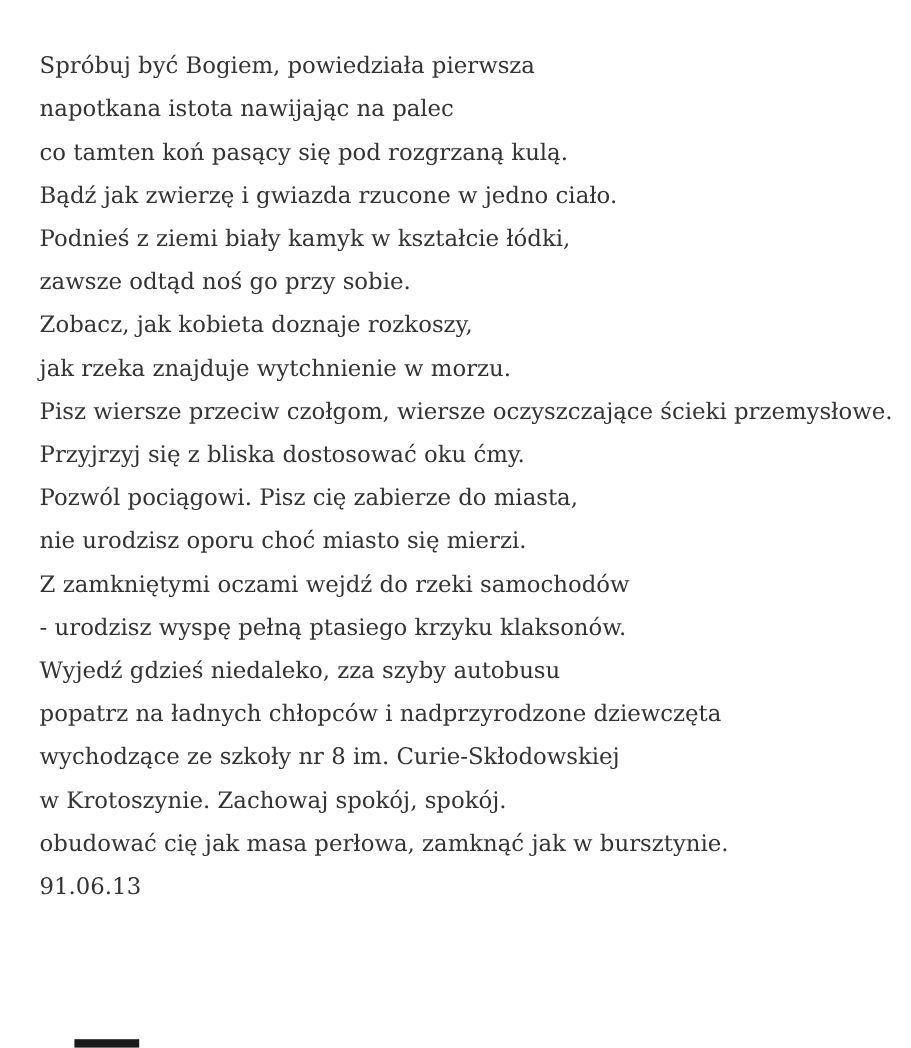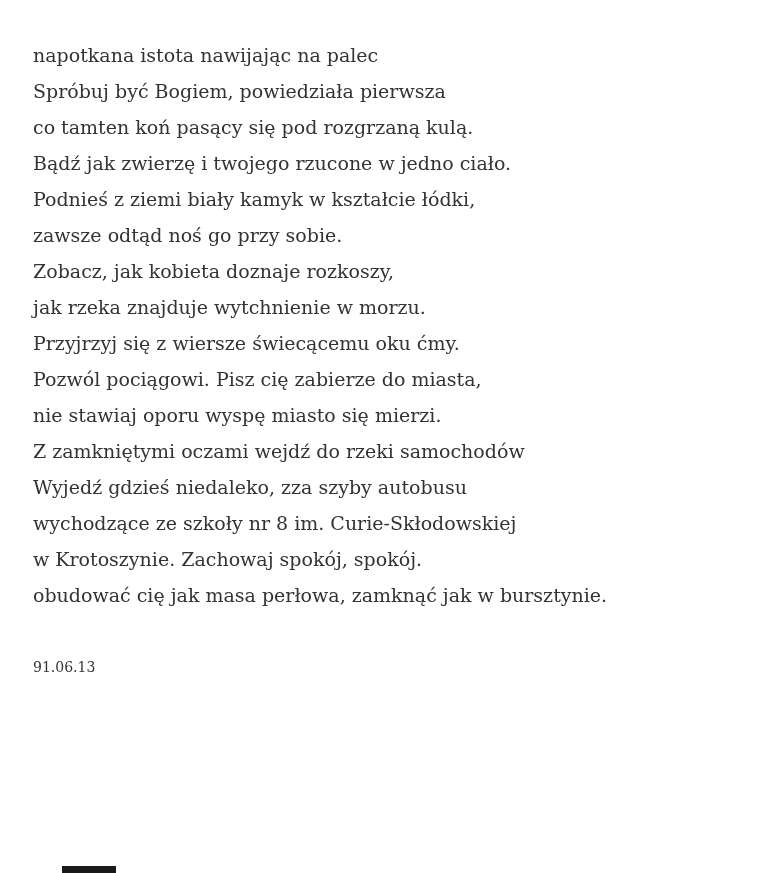"napotkana istota nawijając na palec" span.poem-line { order: before "Spróbuj być Bogiem, powiedziała pierwsza" -> after "Spróbuj być Bogiem, powiedziała pierwsza" }
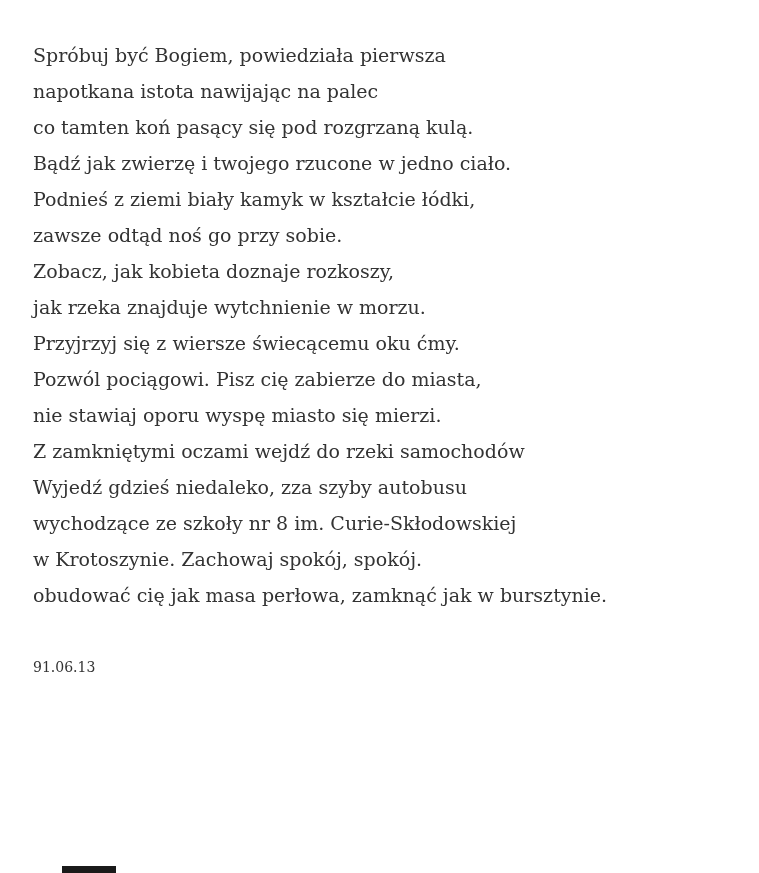"Bądź jak zwierzę i twojego" span.poem-line { text: twojego -> gwiazda }
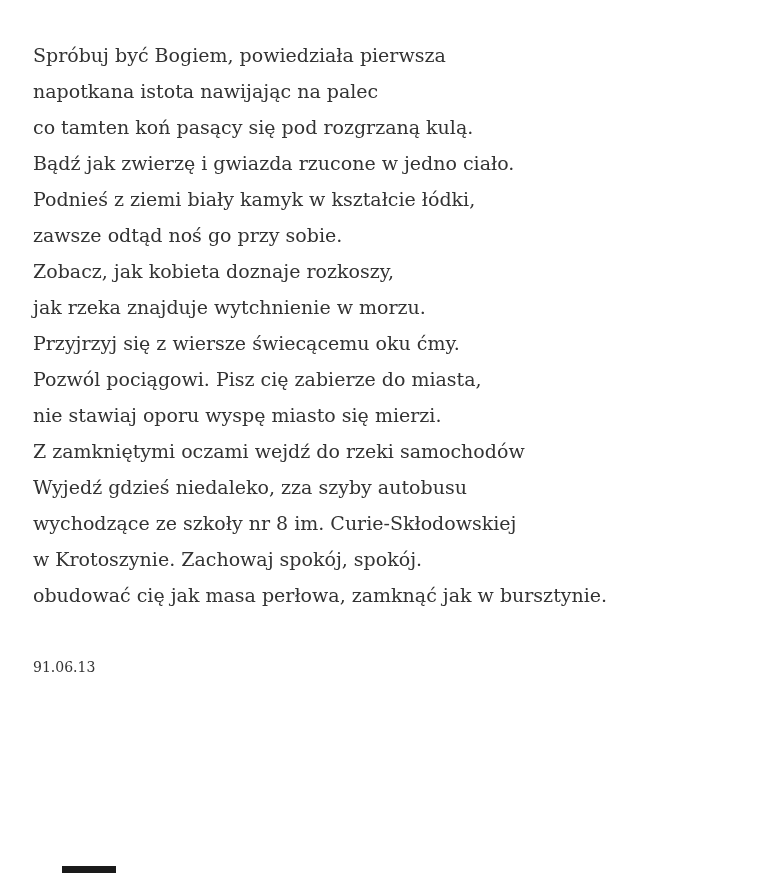"Pisz wiersze przeciw czołgom, wiersze" span.poem-line { html: none -> <span>Pisz wiersze przeciw czołgom, wiersze oczyszczające ścieki przemysłowe.</span> }
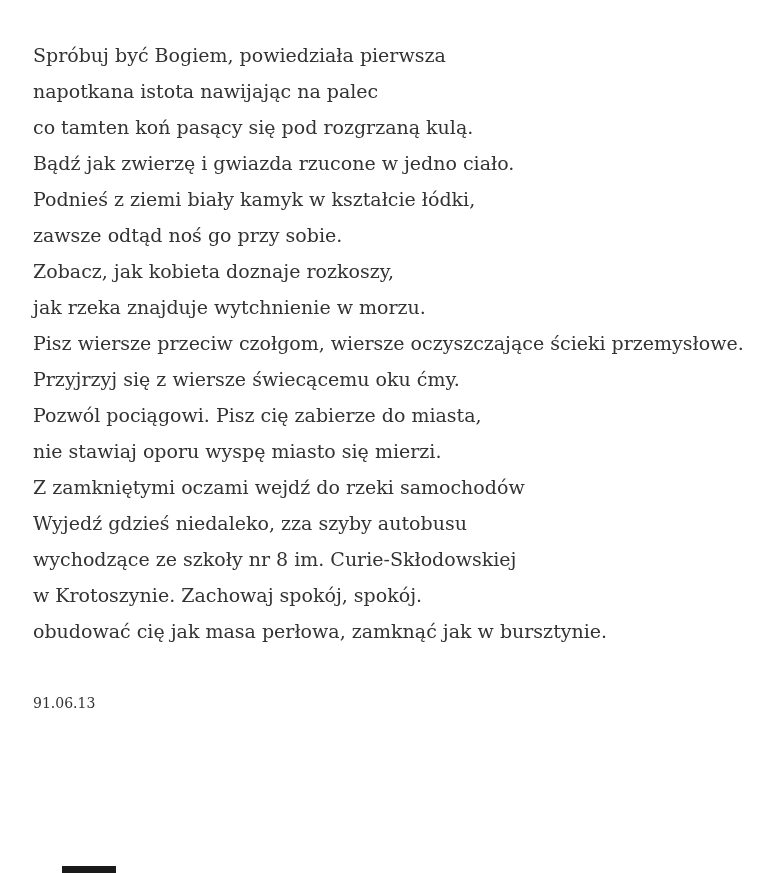"Przyjrzyj się z wiersze świecącemu" span.poem-line { text: wiersze świecącemu -> bliska dostosować }
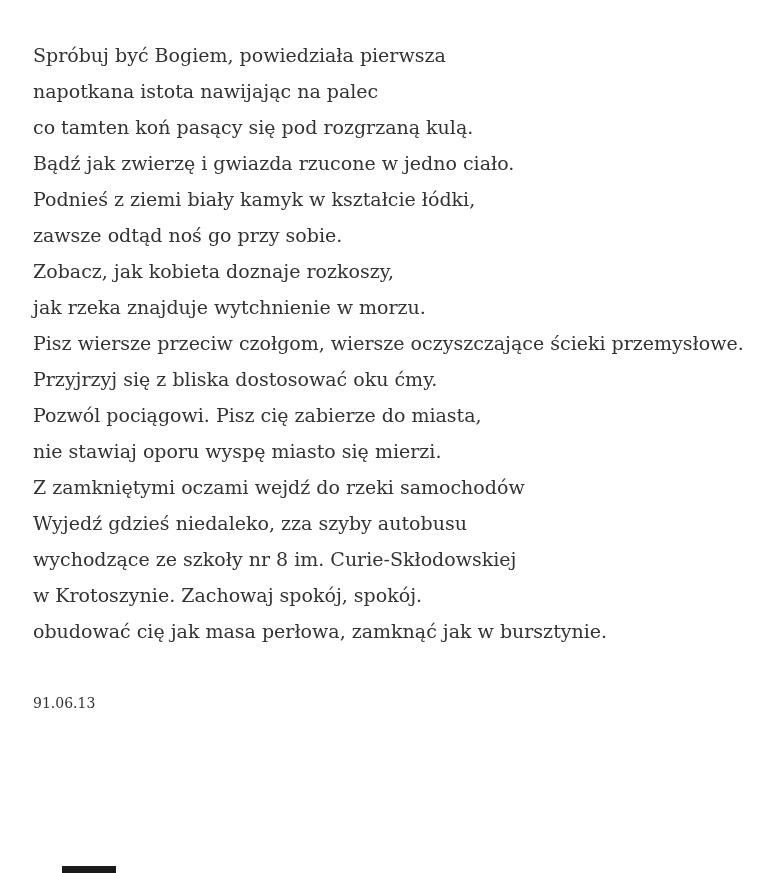"nie stawiaj oporu wyspę miasto" span.poem-line { text: stawiaj oporu wyspę -> urodzisz oporu choć }
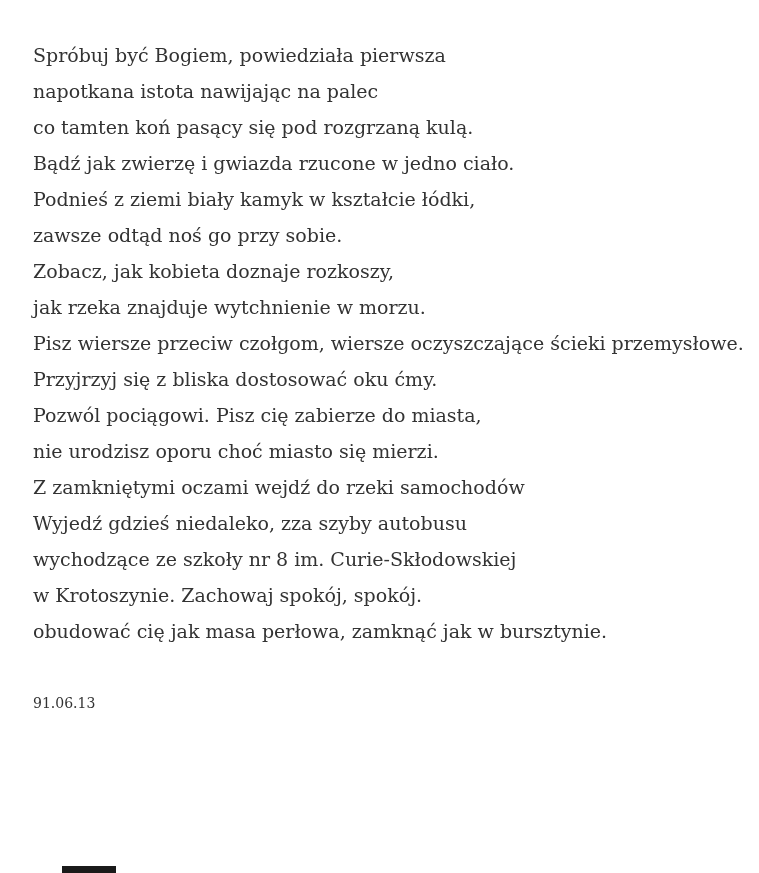"- urodzisz wyspę pełną ptasiego" span.poem-line { html: none -> <span>- urodzisz wyspę pełną ptasiego krzyku klaksonów.</span> }
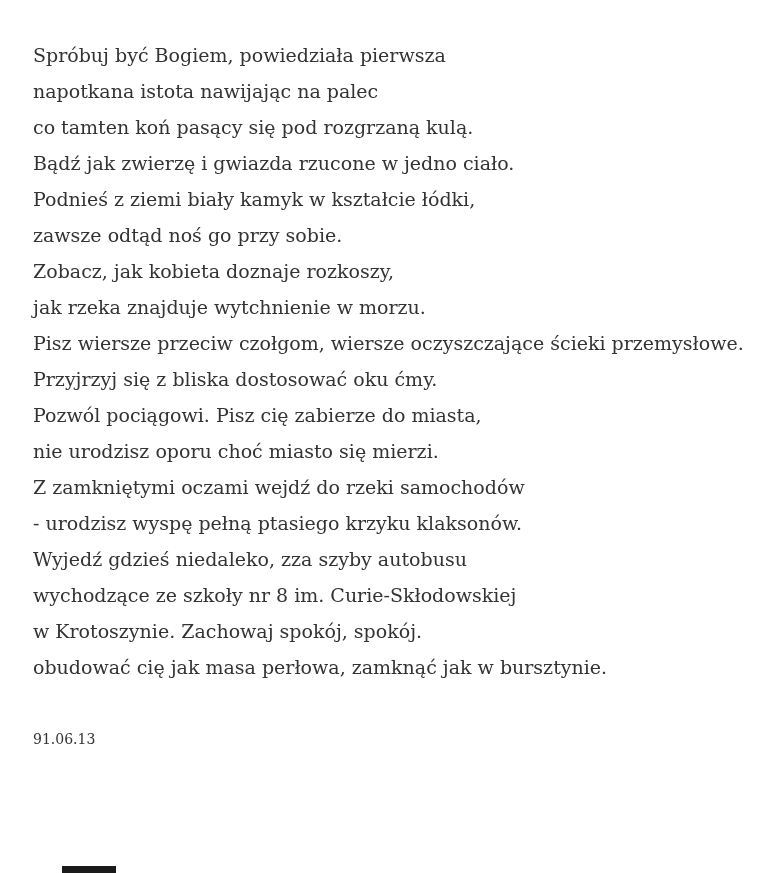"popatrz na ładnych chłopców i" span.poem-line { html: none -> <span>popatrz na ładnych chłopców i nadprzyrodzone dziewczęta</span> }
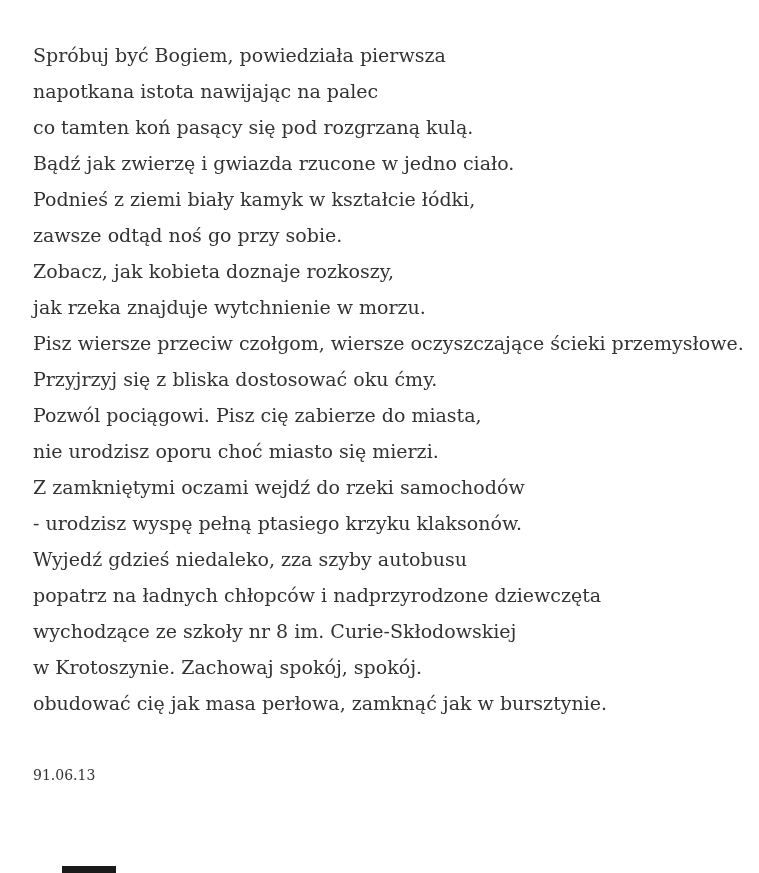"91.06.13" .poem-date { font-size: 14px -> 19px; margin-top: 36px -> none }
